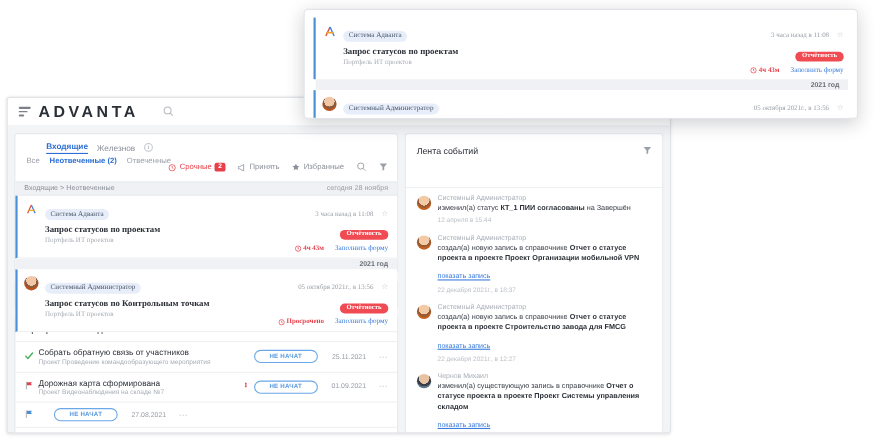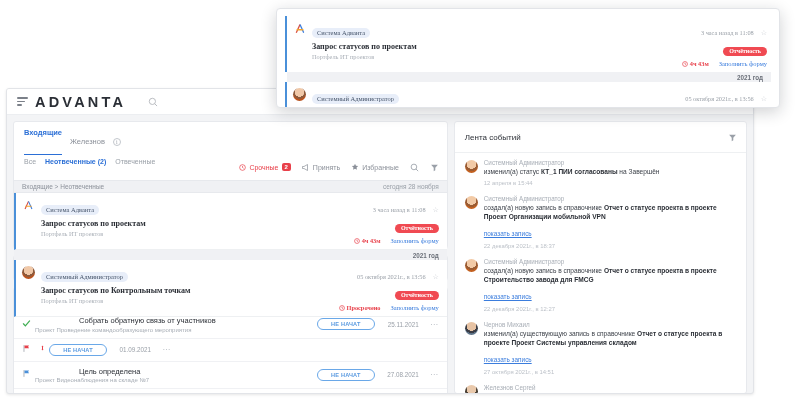"ADVANTA" .app-window { width: 748px -> 604px }
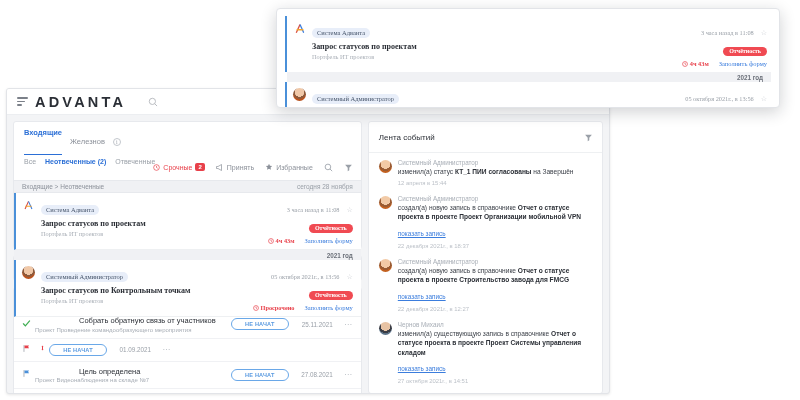"Входящие" .tab.active { margin-left: none -> 18px; padding-bottom: 17px -> 2px }
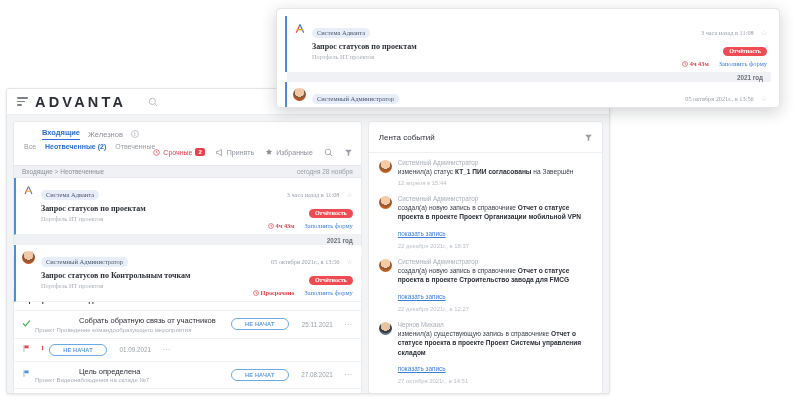"Лента событий" .feed-head { padding: 6px 9px 6px 10px -> 6px 9px 24px 10px }
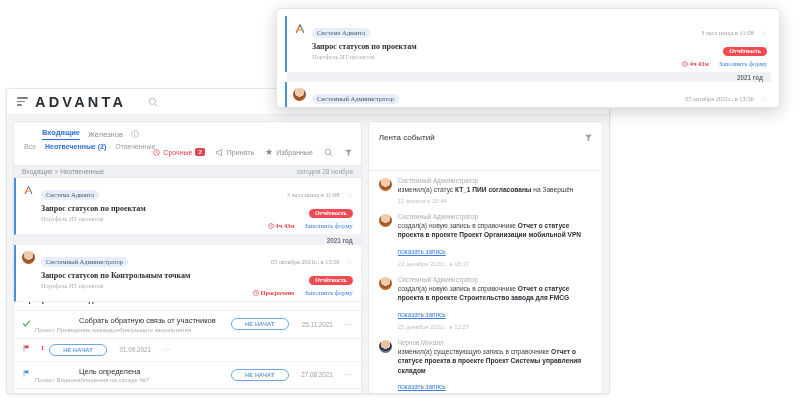"Собрать обратную связь от участников" .t-name { margin-left: 44px -> none }
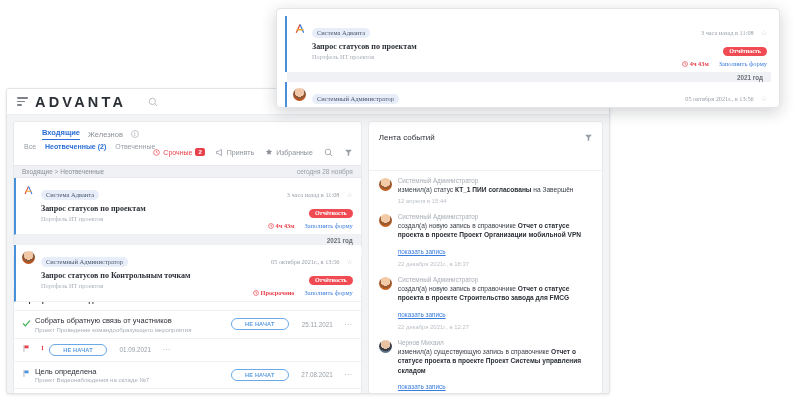"Дорожная карта сформирована" div.t-main { html: none -> <div> <div>Дорожная карта сформирована</div> <div>Проект Видеонаблюдения на складе №7</div> </div> }
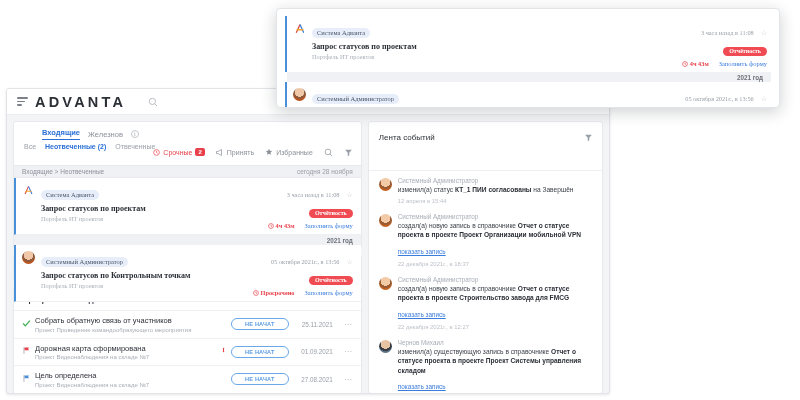"Цель определена" div.t-main { html: <div> <div>Цель определена</div> <div>Проект Видеонаблюдения на складе №7</div> </div> -> none }
